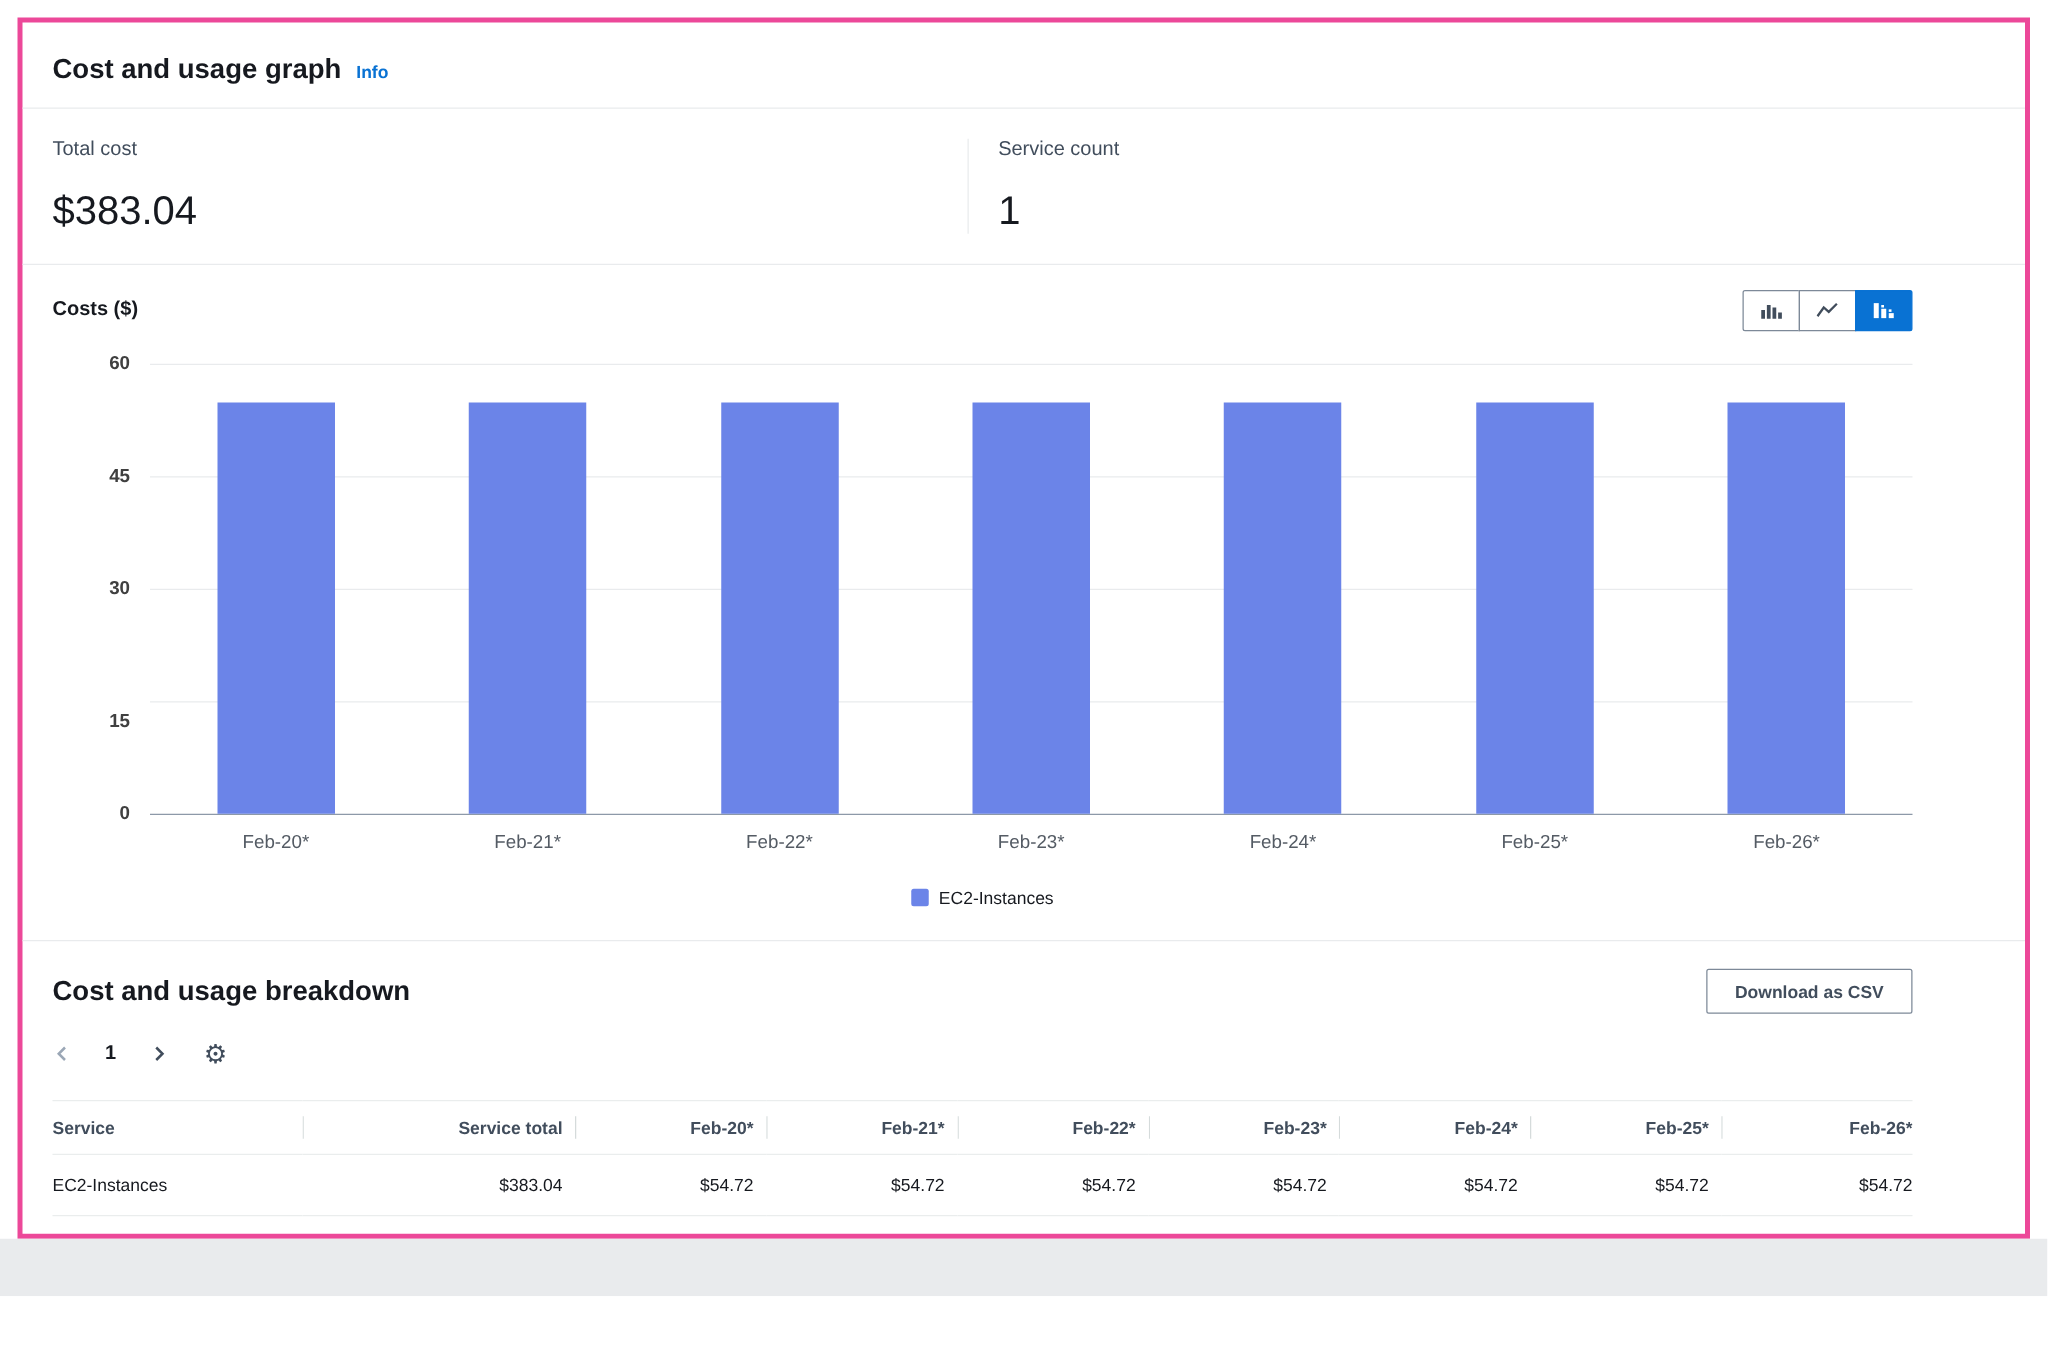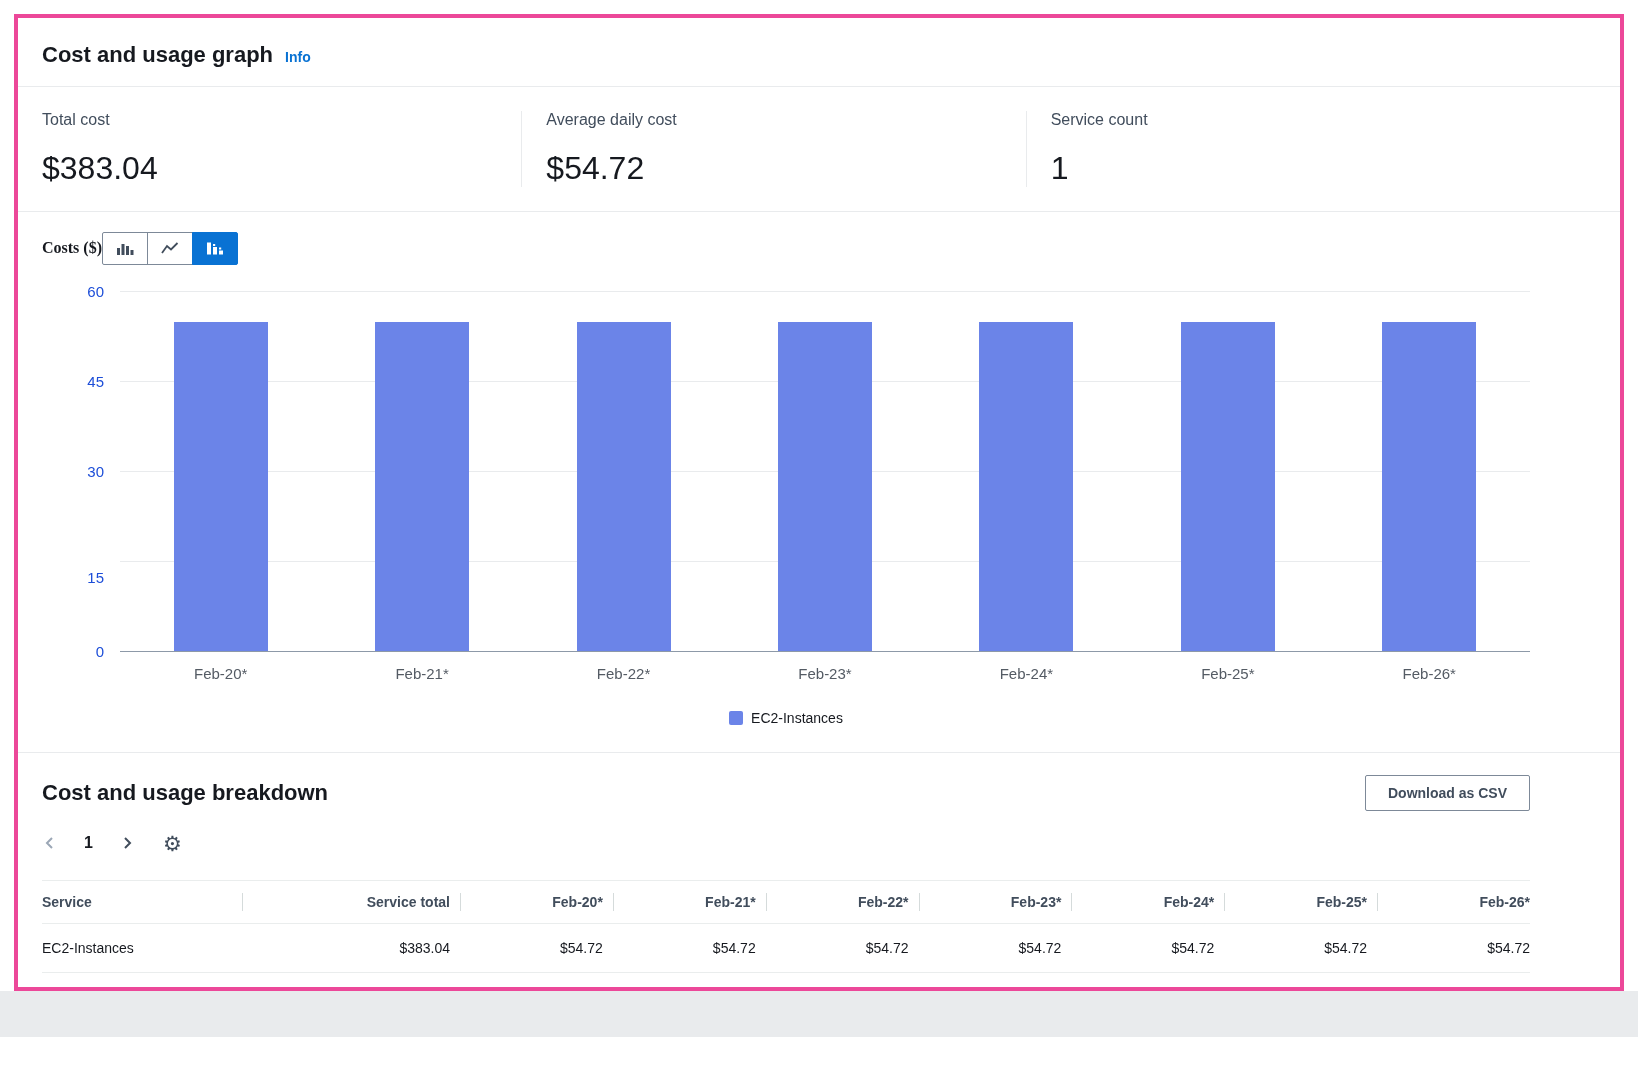"Average daily cost" div.stat { html: <div> <div>Average daily cost</div> <div>$54.72</div> </div> -> none }
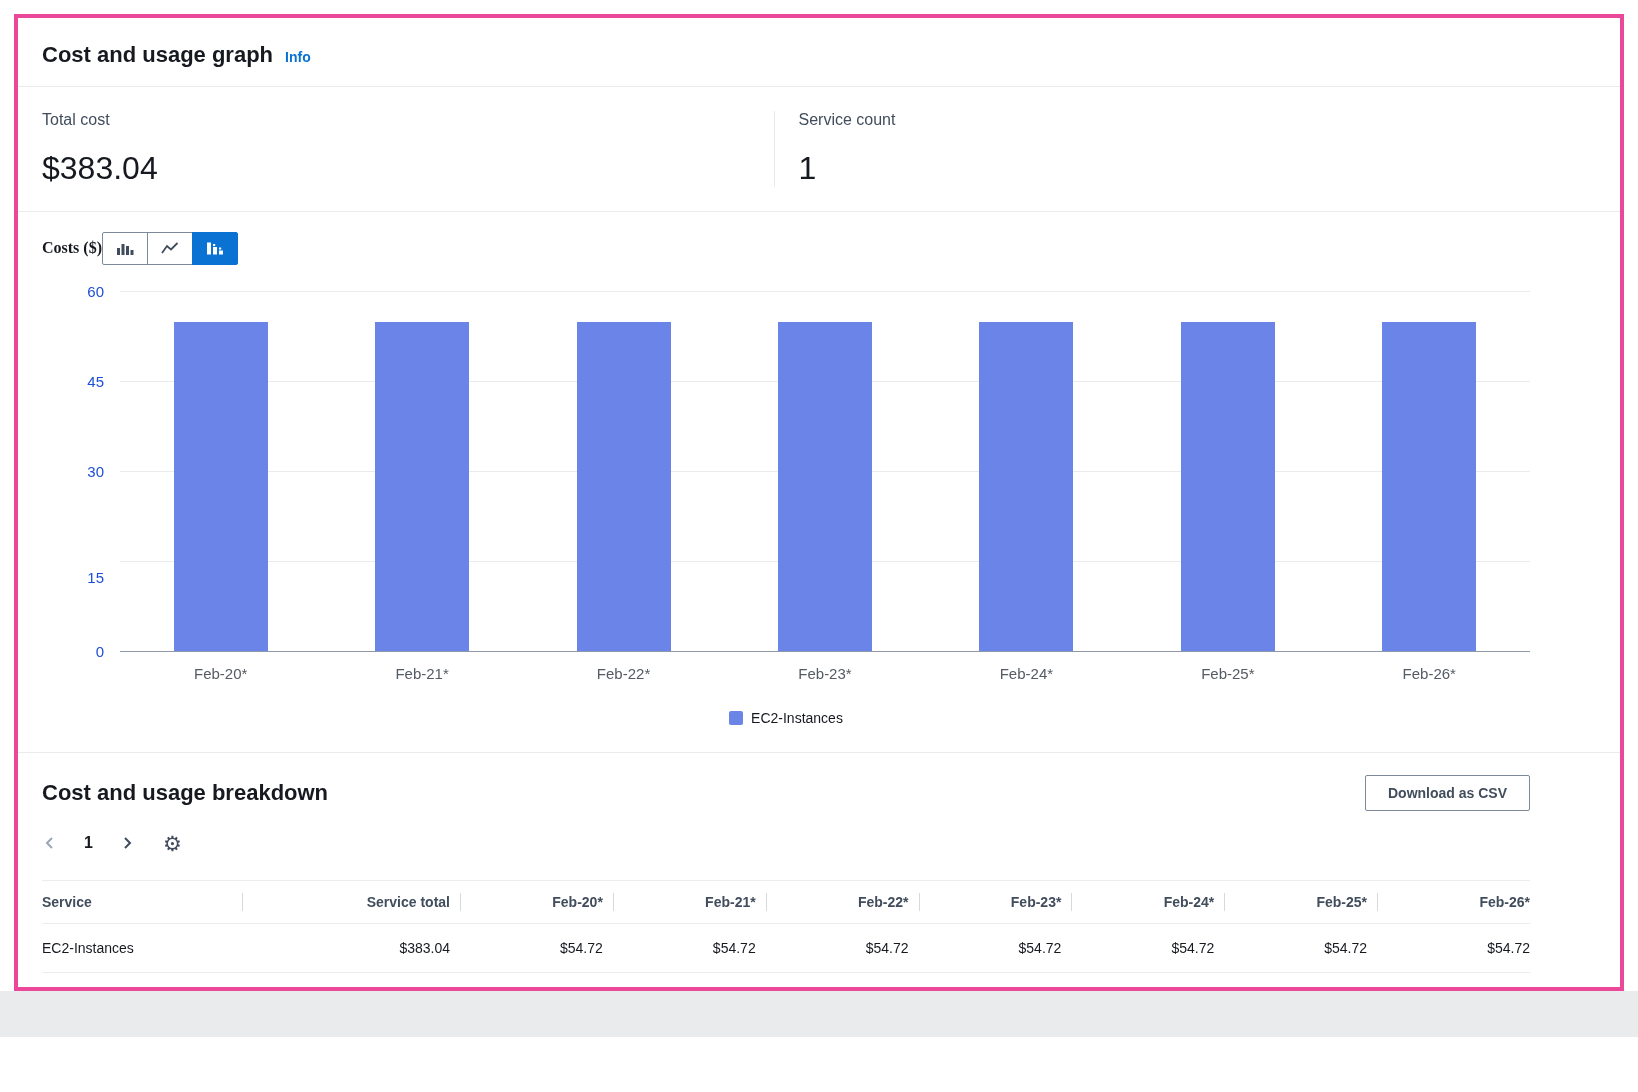"Costs ($)" .chart-toolbar { font-family: Liberation Serif, serif -> none; justify-content: none -> space-between }
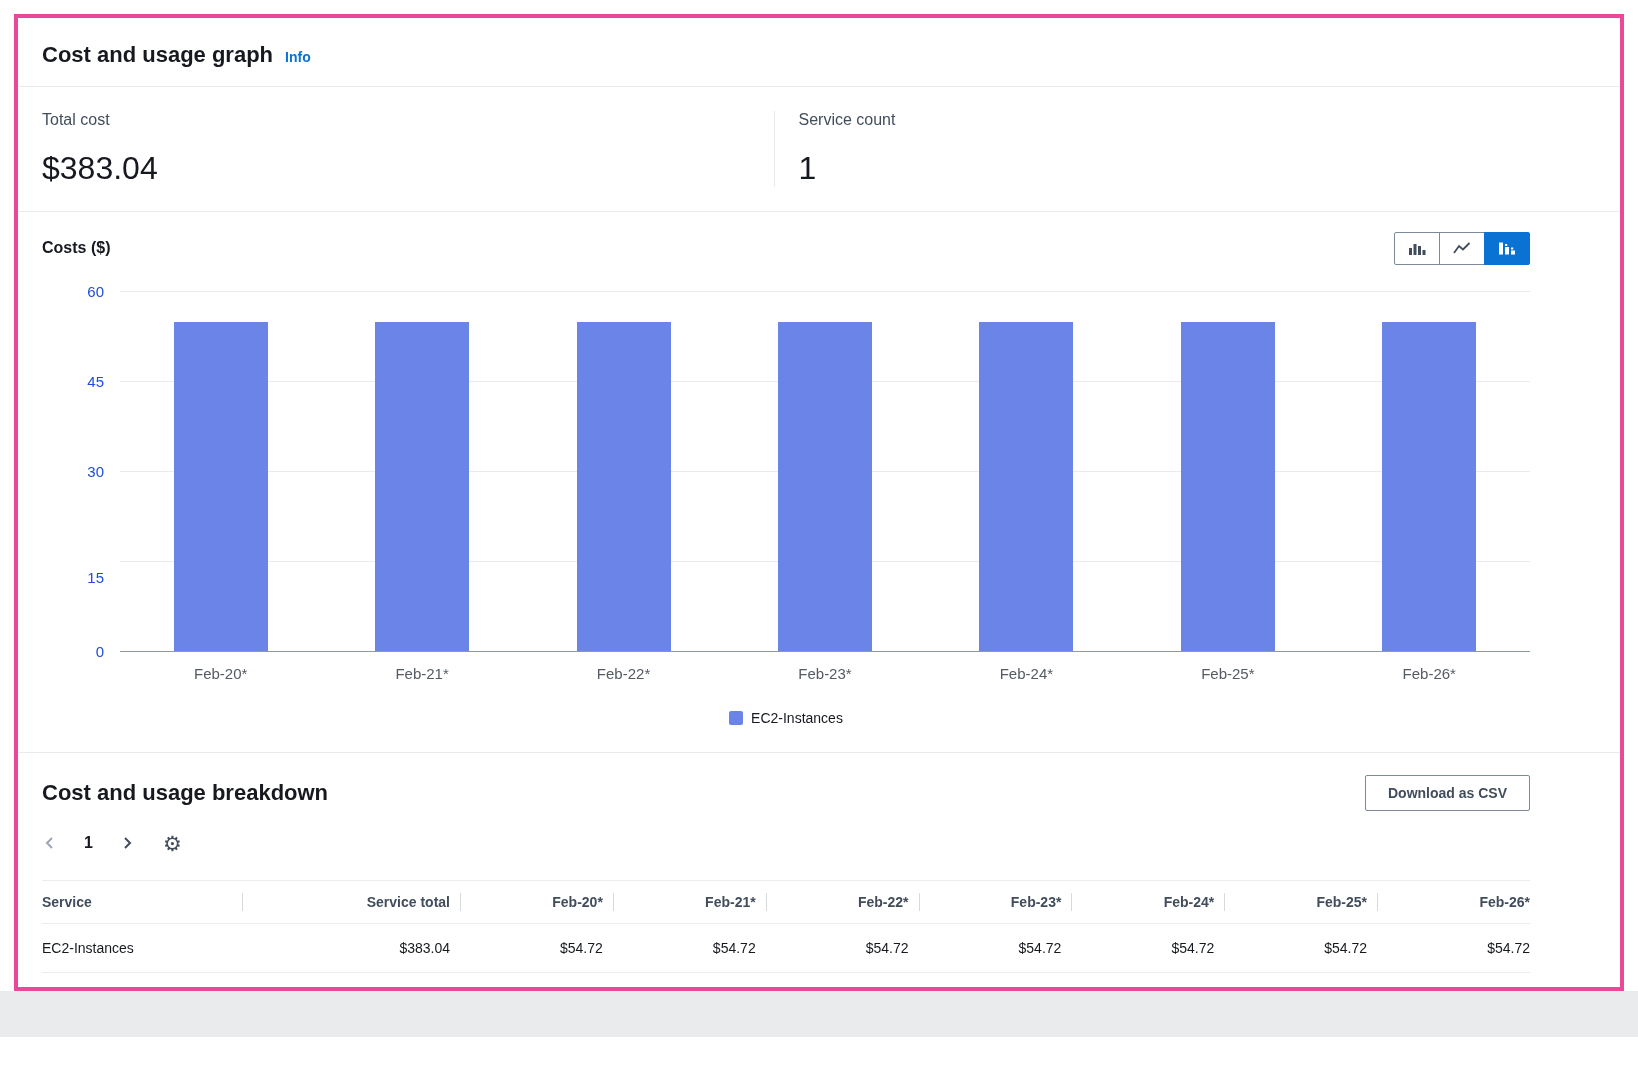"60" .y-tick { color: #1d4ed8 -> #404040; font-weight: none -> bold }
